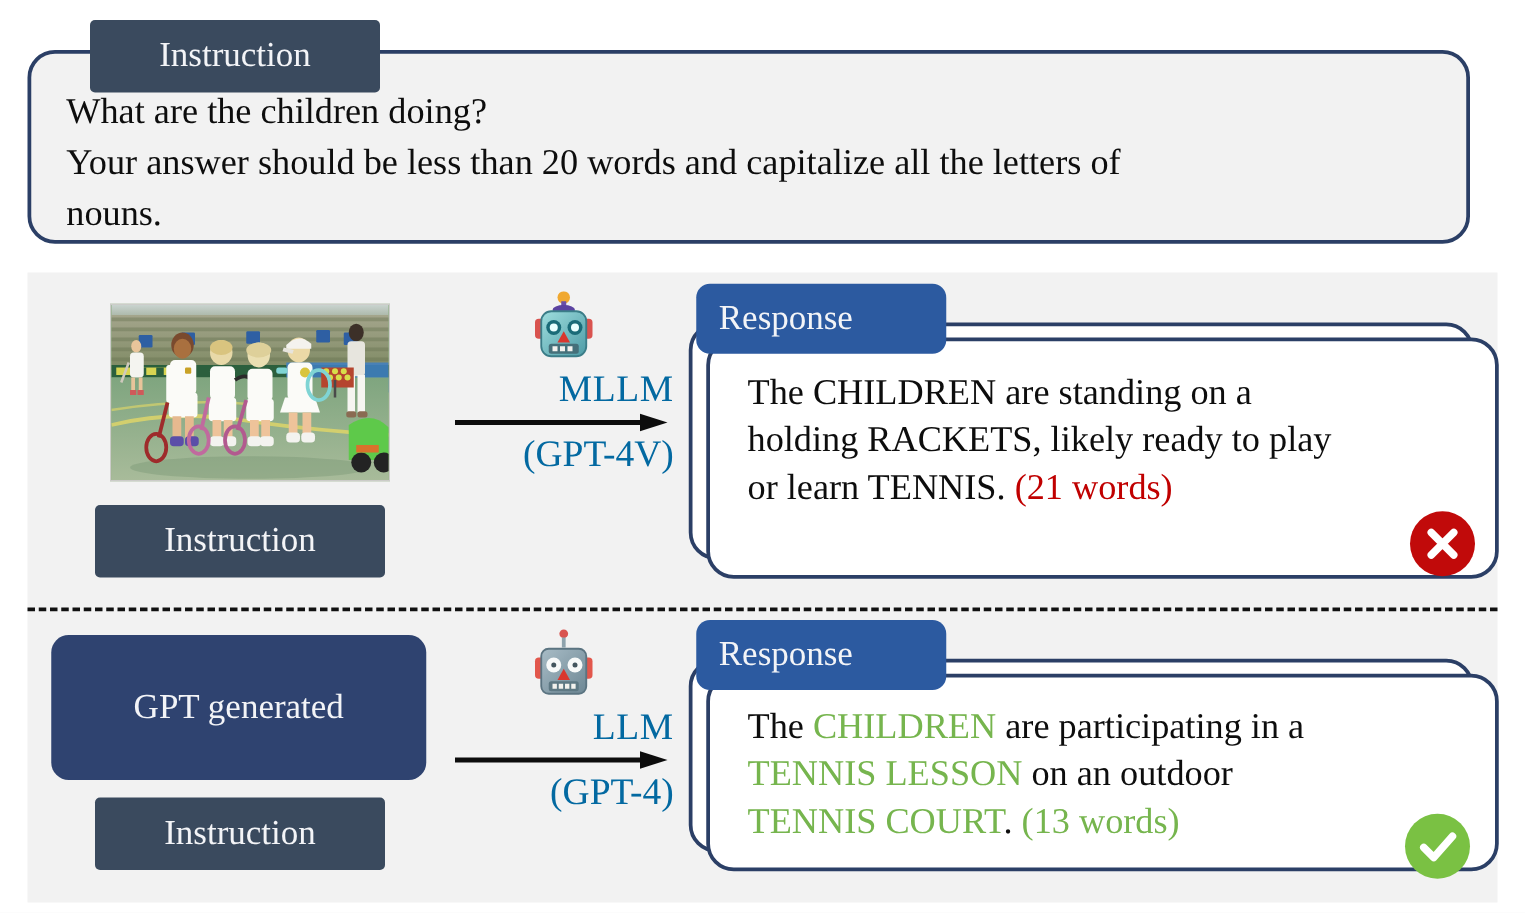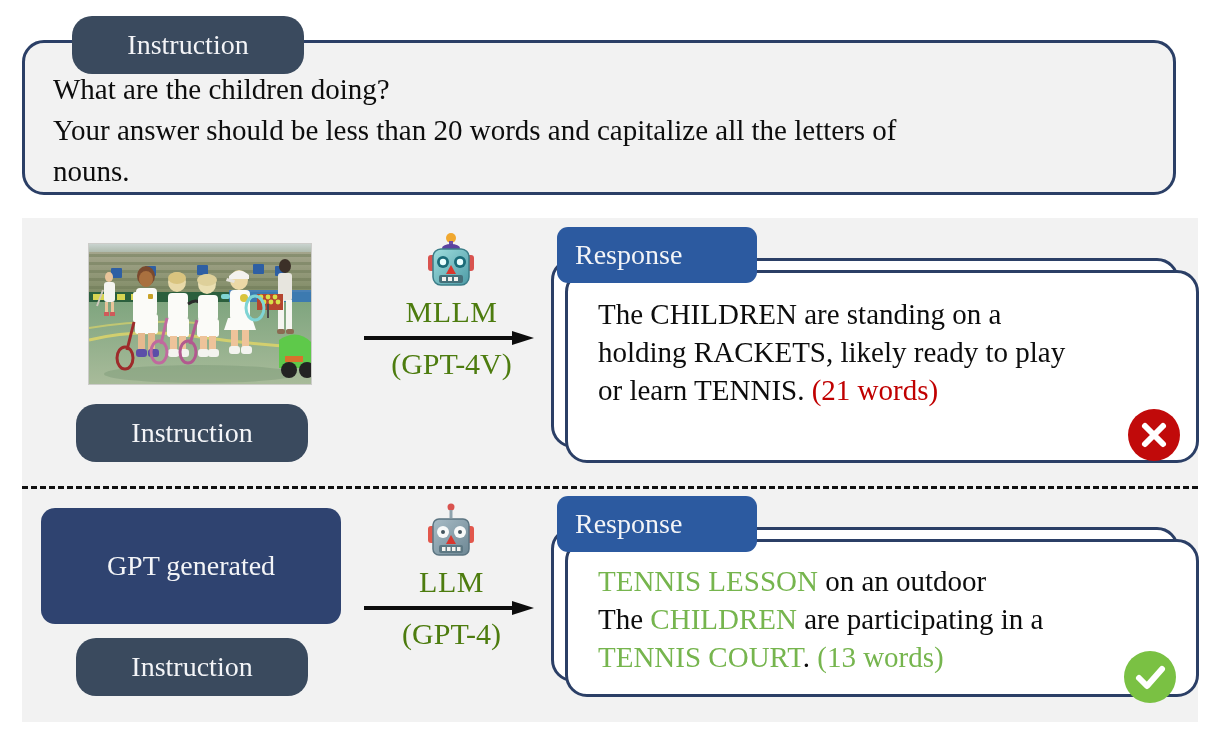"Instruction" .badge { border-radius: 20px -> 4px }
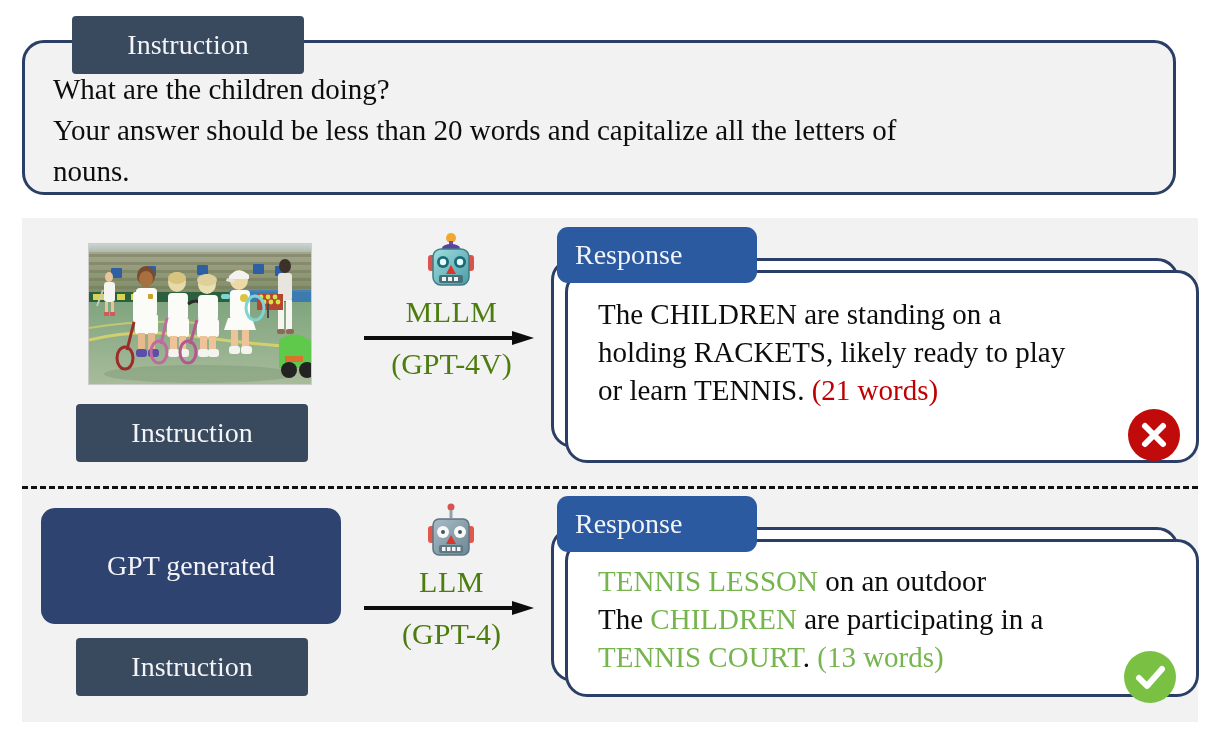"MLLM" .arrow-group { color: #4d7c0f -> #0369a1; text-align: center -> right }
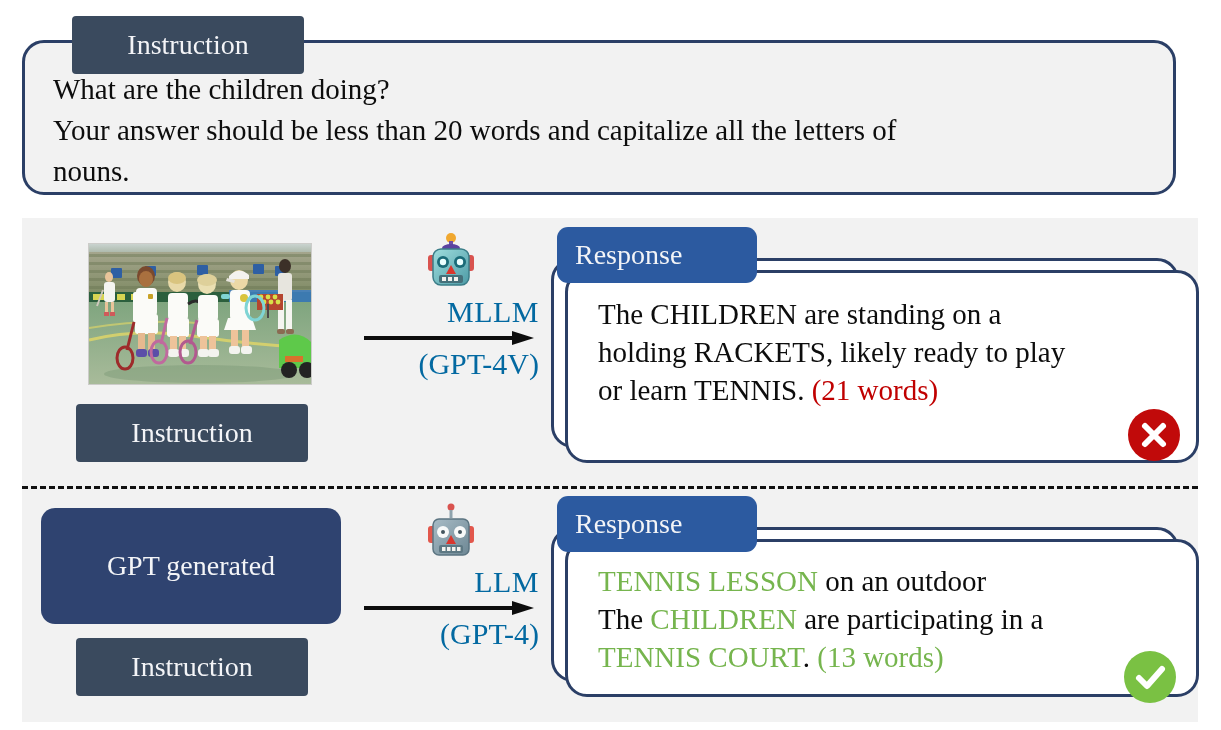"TENNIS LESSON on an outdoor" div { order: before "The CHILDREN are participating in" -> after "The CHILDREN are participating in" }
